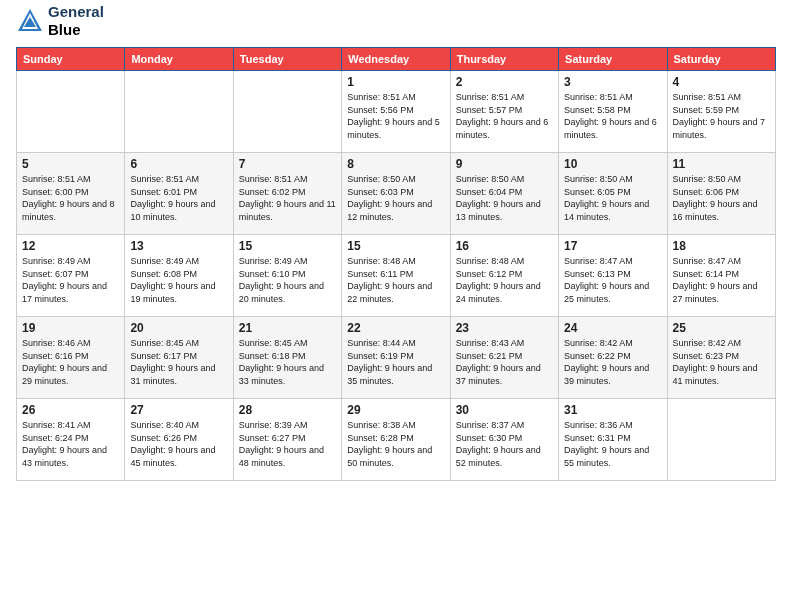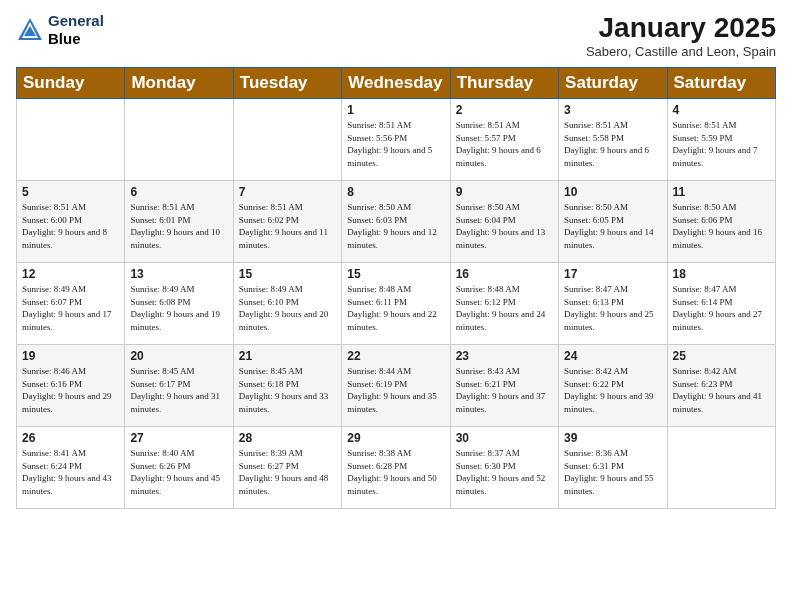"General" .page { padding: 12px 16px -> 3px 16px }
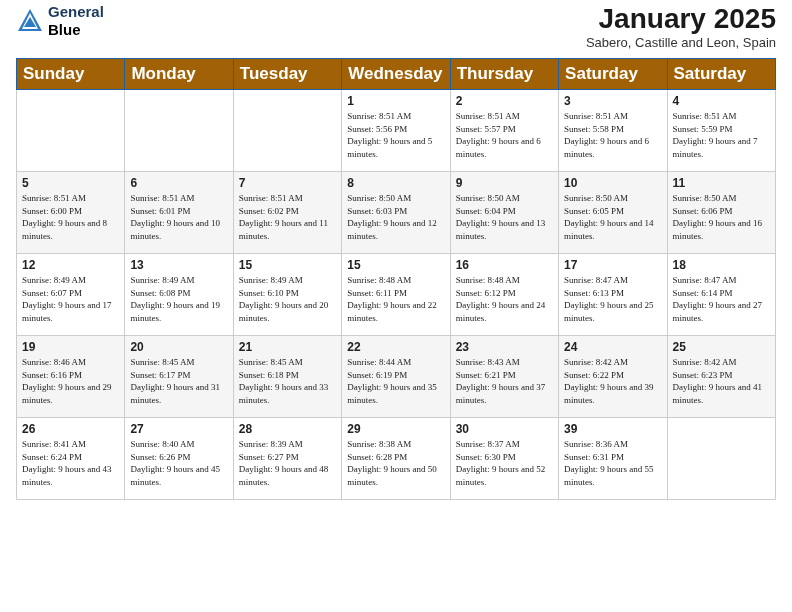"January 2025" div.title-block { html: <div> <div>January 2025</div> <div>Sabero, Castille and Leon, Spain</div> </div> -> none }
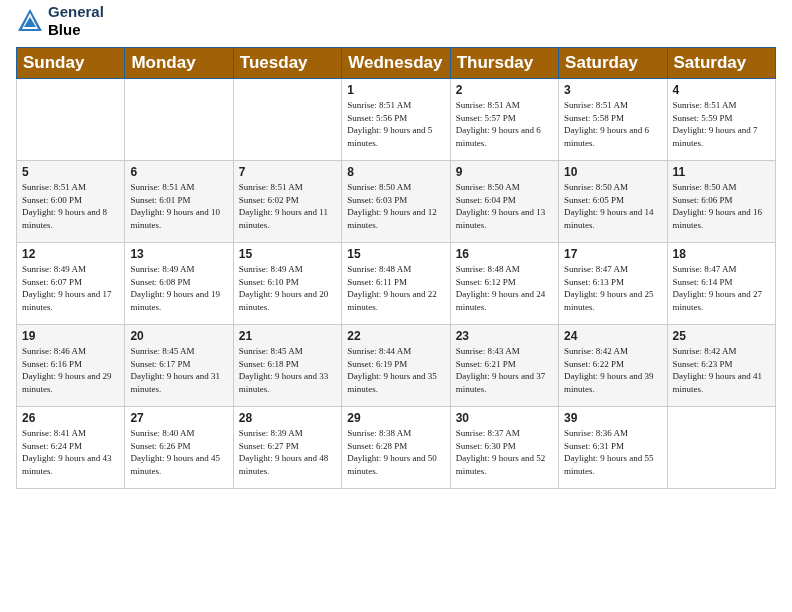"Sunday" .calendar th { background: #a16207 -> #ef4444; font-size: 17px -> 11px }
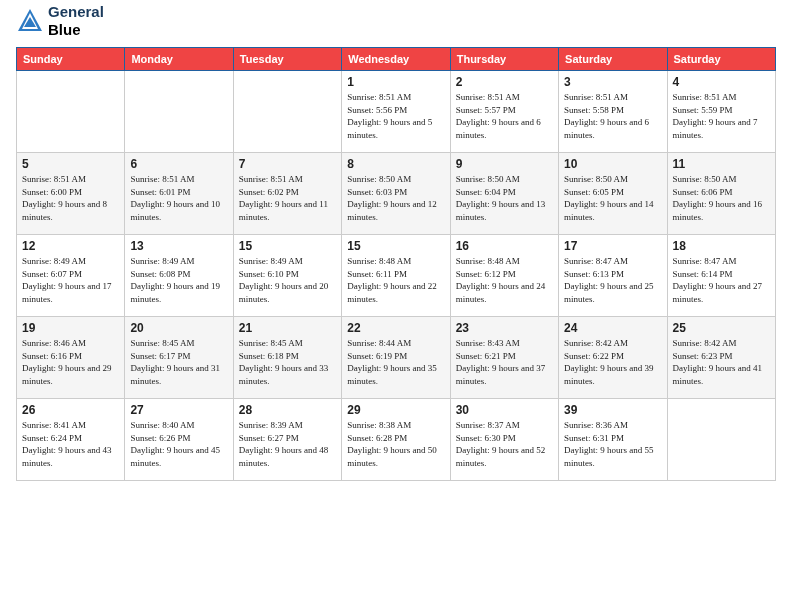"Sunrise: 8:51 AM" .day-info { font-family: Liberation Serif, serif -> none }
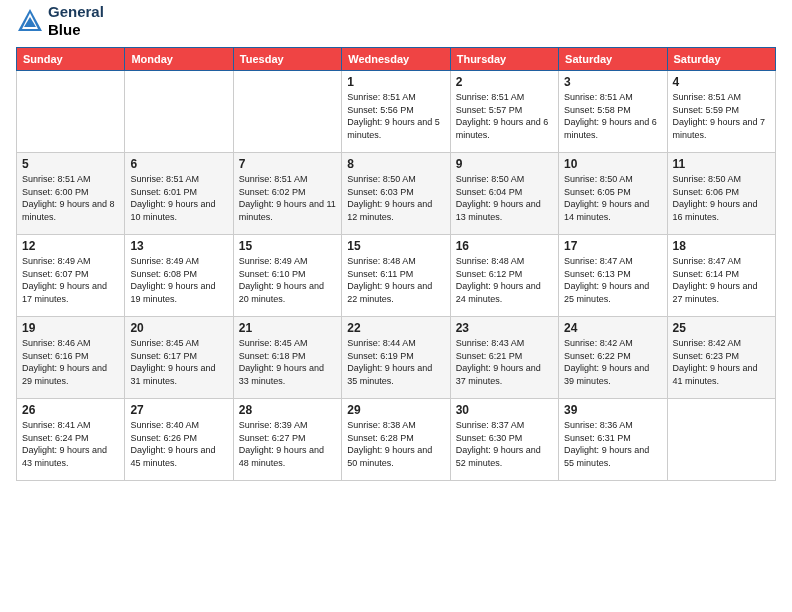"39" span.day-num { text: 39 -> 31 }
